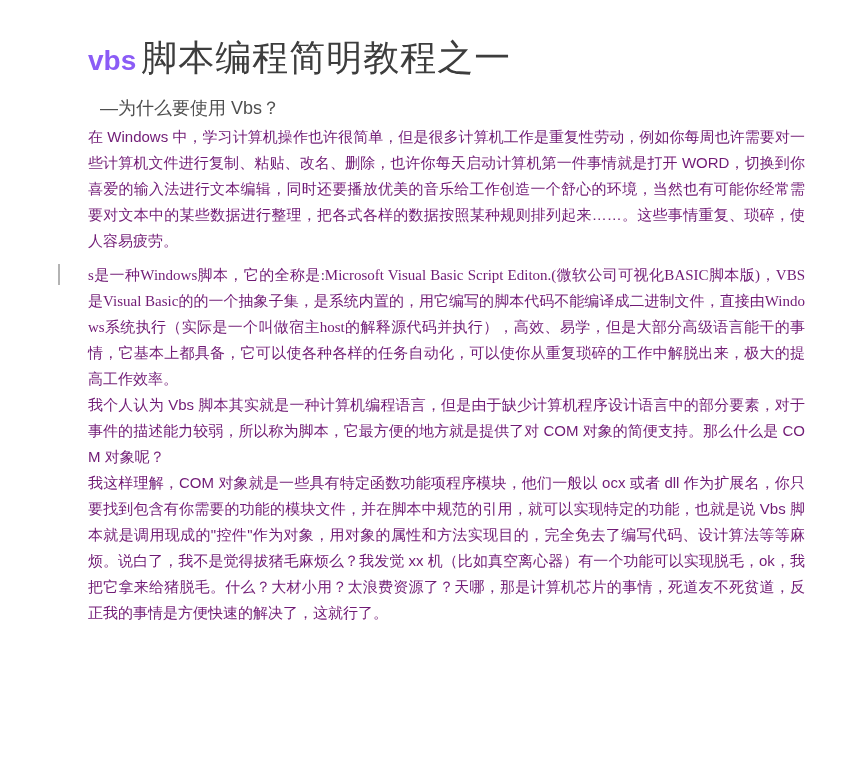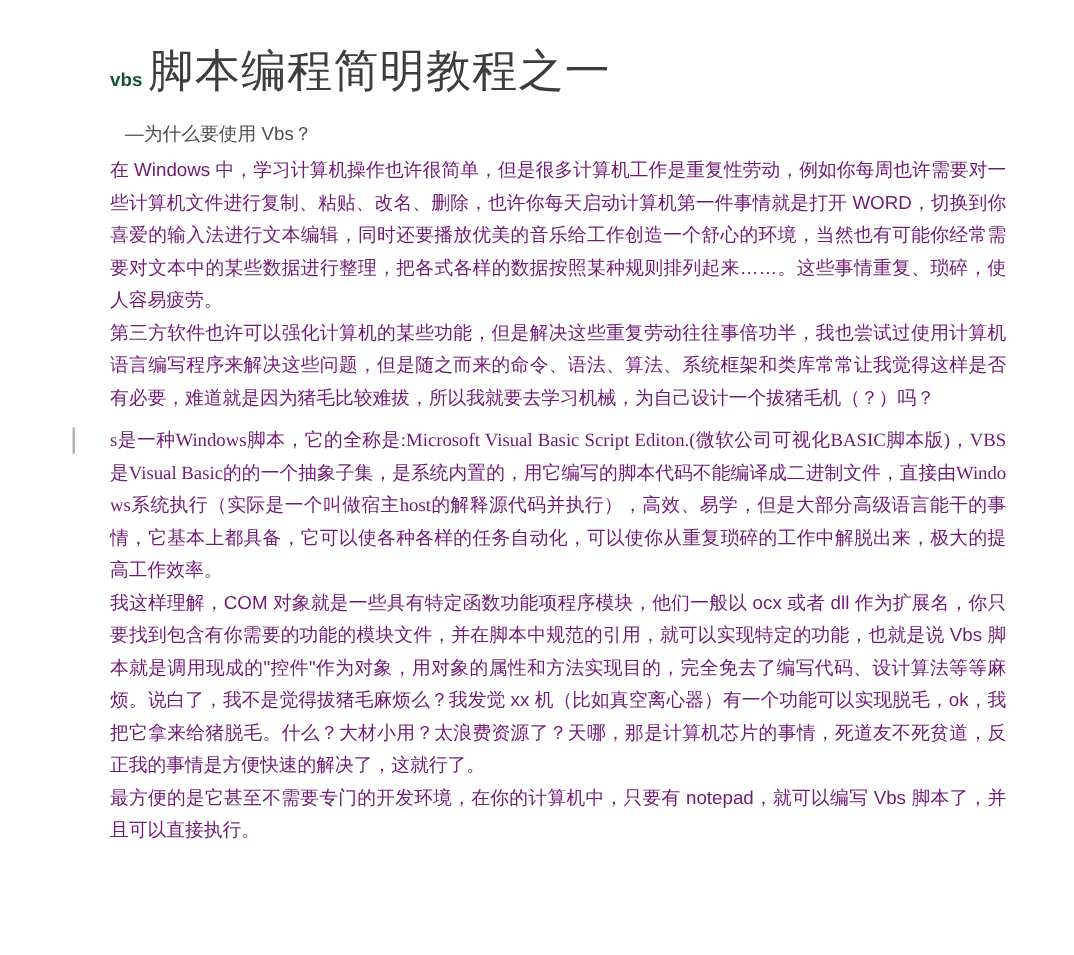"vbs" .title-prefix { color: #14532d -> #8b5cf6; font-size: 15px -> 28px }
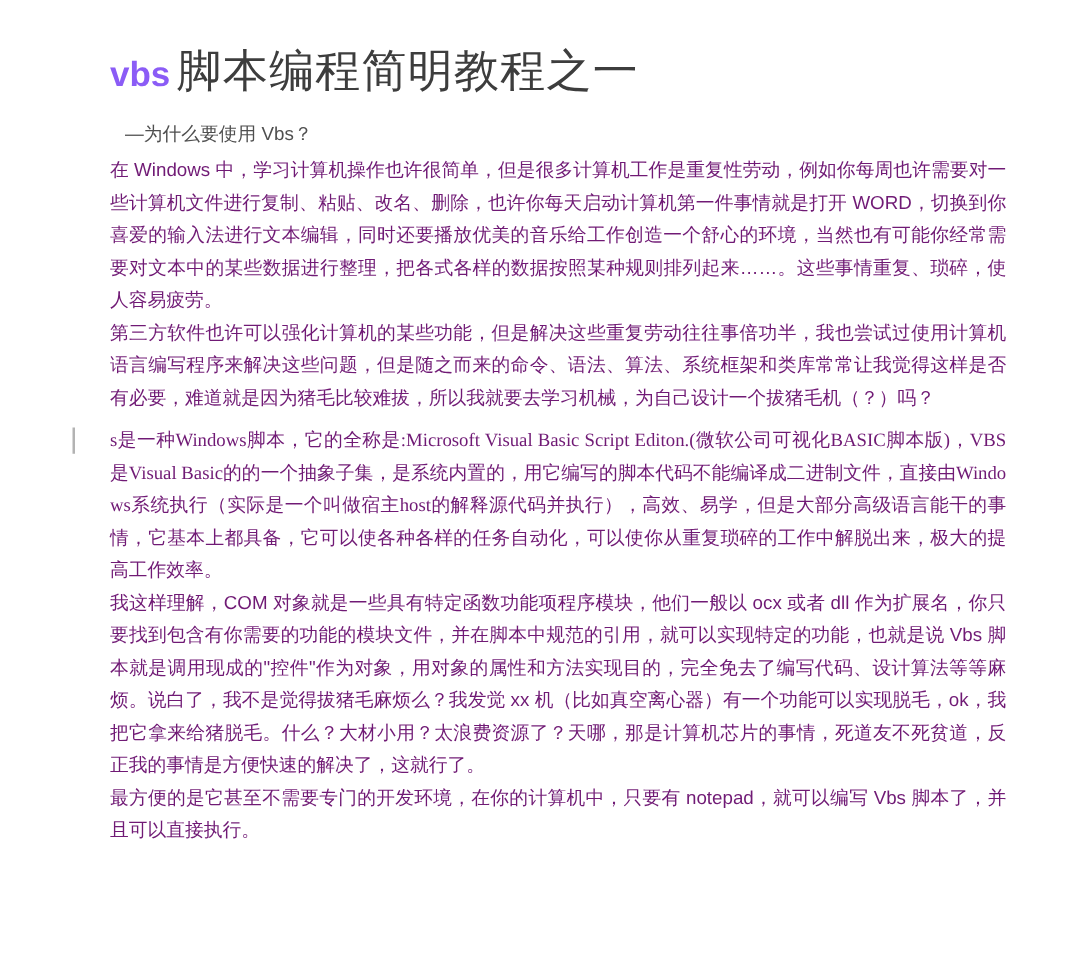"—为什么要使用 Vbs？" .subtitle { font-size: 15px -> 18px }
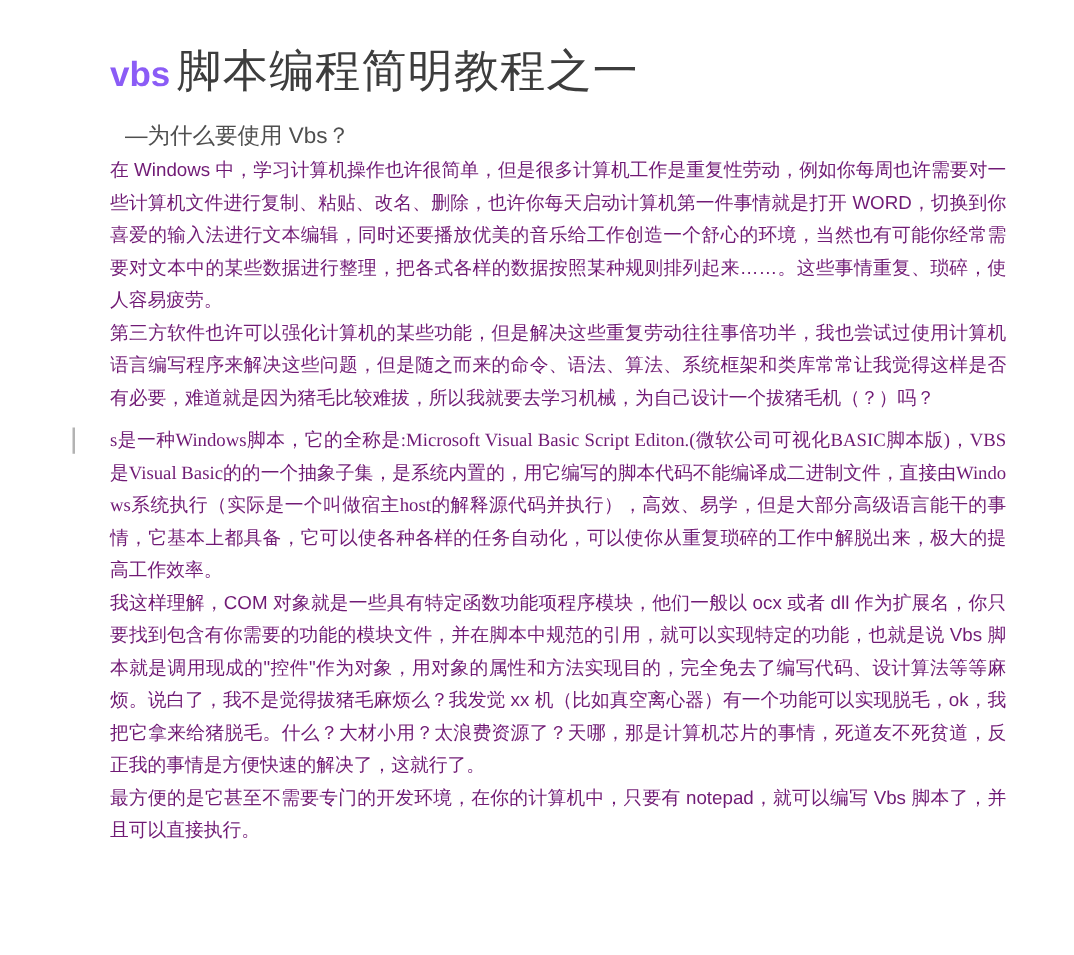"第三方软件也许可以强化计算机的某些功能，但是解决这些重复劳动往往事倍功半，我也尝" p { html: <p>第三方软件也许可以强化计算机的某些功能，但是解决这些重复劳动往往事倍功半，我也尝试过使用计算机语言编写程序来解决这些问题，但是随之而来的命令、语法、算法、系统框架和类库常常让我觉得这样是否有必要，难道就是因为猪毛比较难拔，所以我就要去学习机械，为自己设计一个拔猪毛机（？）吗？</p> -> none }
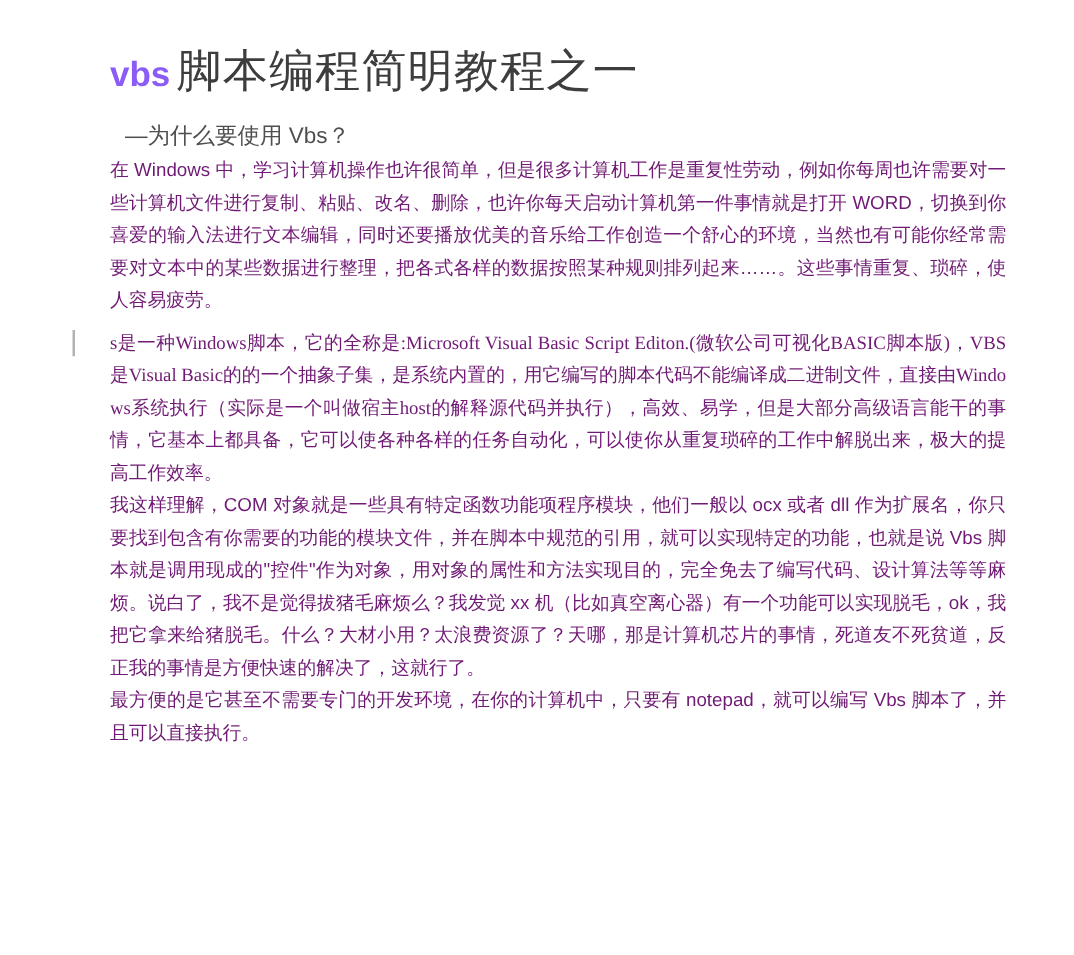"我个人认为 Vbs" p { html: none -> <p>我个人认为 Vbs 脚本其实就是一种计算机编程语言，但是由于缺少计算机程序设计语言中的部分要素，对于事件的描述能力较弱，所以称为脚本，它最方便的地方就是提供了对 COM 对象的简便支持。那么什么是 COM 对象呢？</p> }
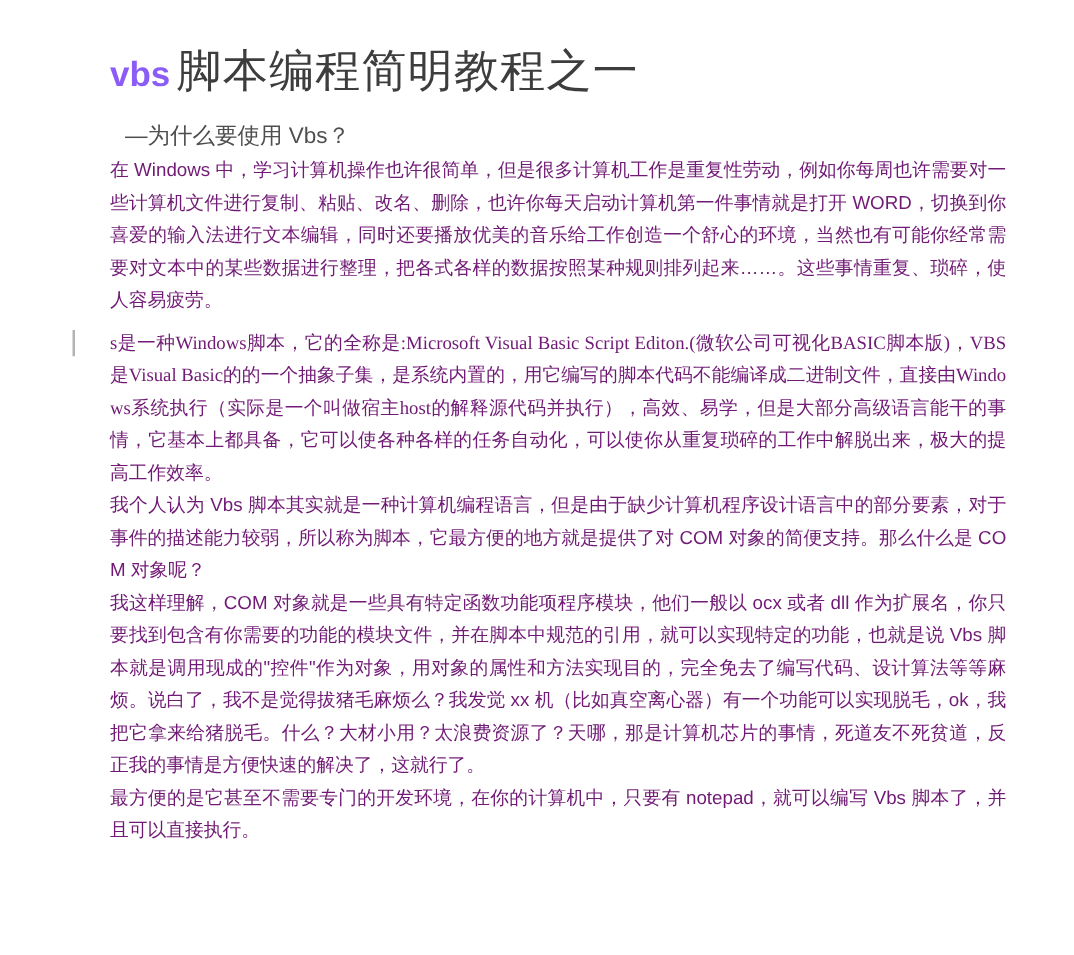"最方便的是它甚至不需要专门的开发环境，在你的计算机中，只要有" p { html: <p>最方便的是它甚至不需要专门的开发环境，在你的计算机中，只要有 notepad，就可以编写 Vbs 脚本了，并且可以直接执行。</p> -> none }
